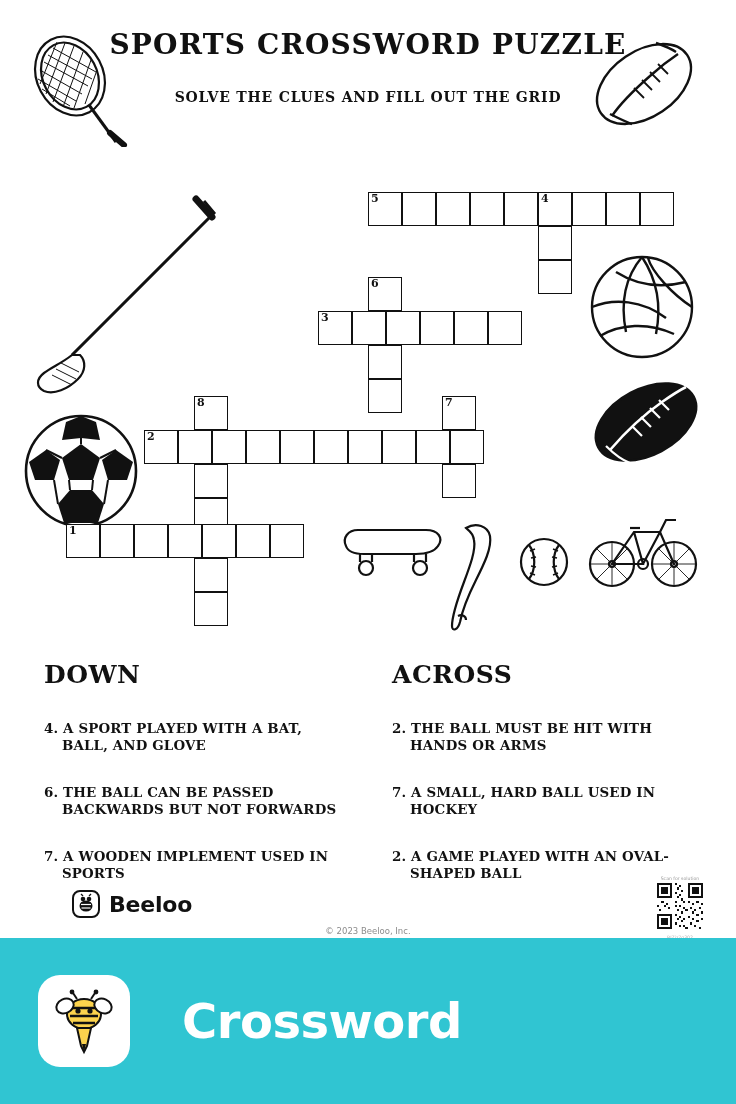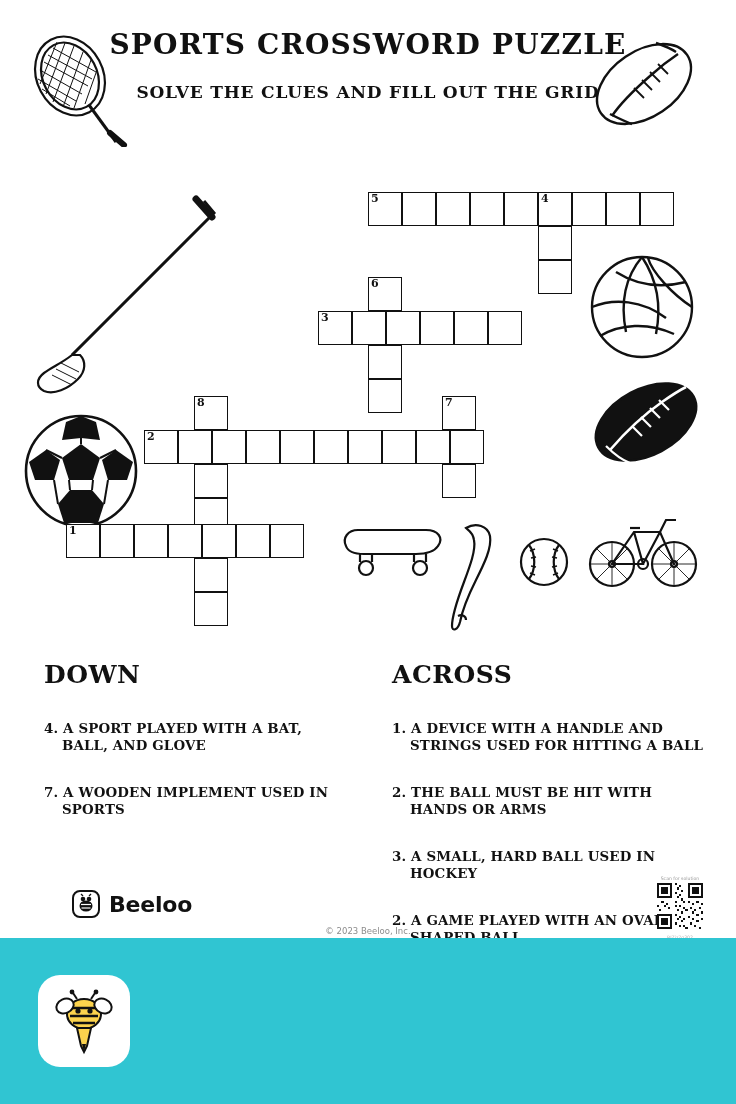"SOLVE THE CLUES AND FILL" .subtitle { font-size: 17px -> 14px; margin-top: 21px -> 28px }
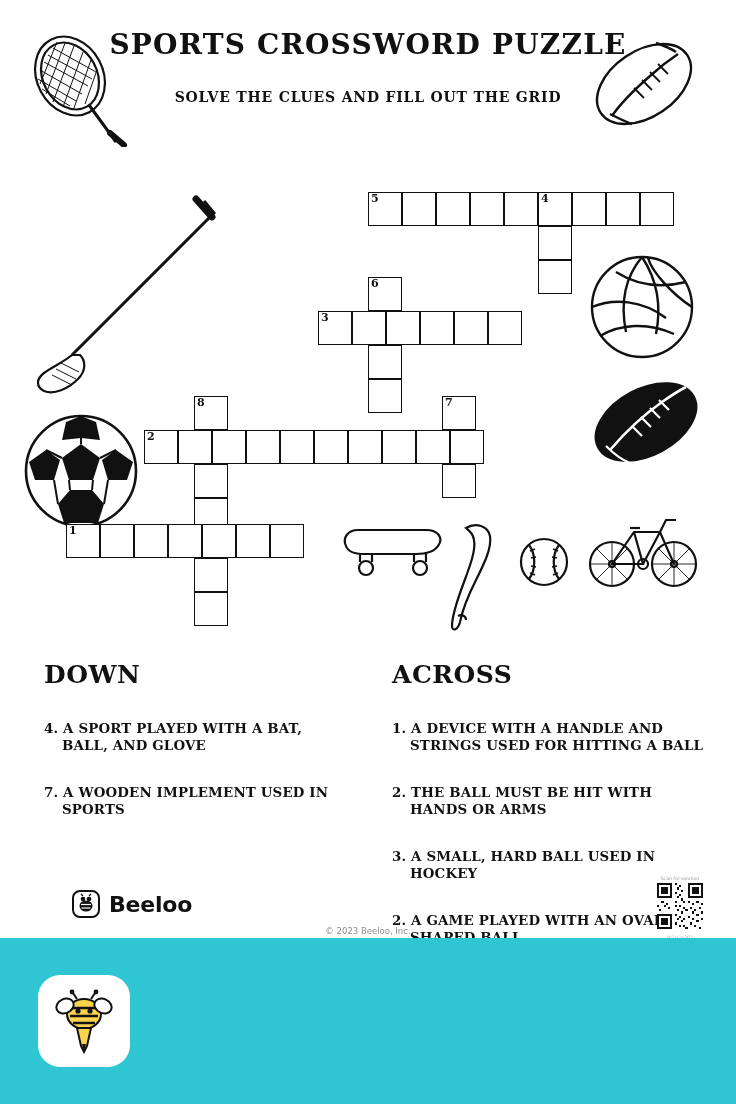"1. A DEVICE WITH A" li.clue-item { html: <li>1. A DEVICE WITH A HANDLE AND STRINGS USED FOR HITTING A BALL</li> -> none }
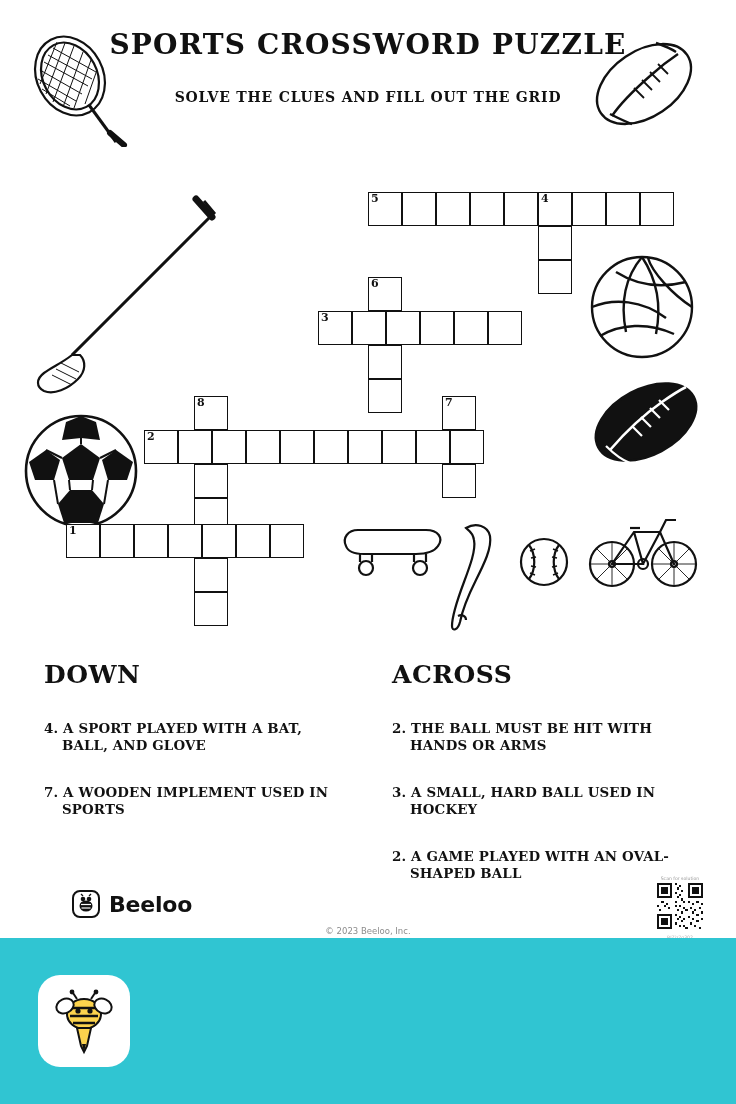"6. THE BALL CAN BE" li.clue-item { html: none -> <li>6. THE BALL CAN BE PASSED BACKWARDS BUT NOT FORWARDS</li> }
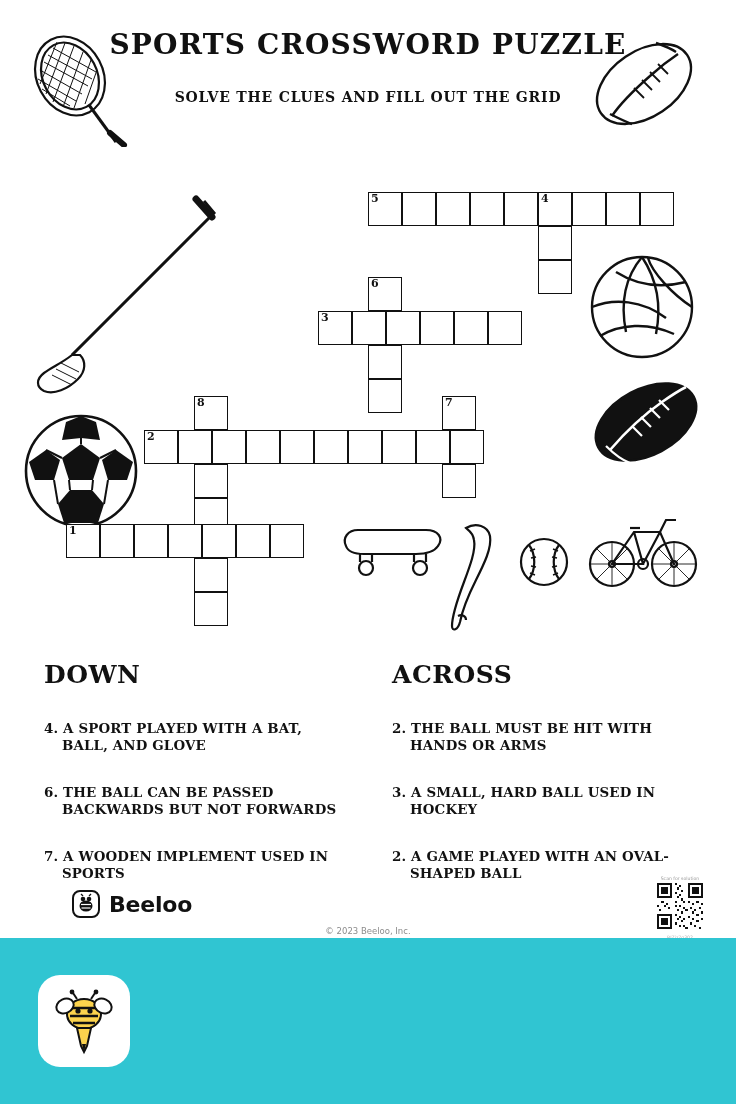"3. A SMALL, HARD BALL" li.clue-item { text: 3 -> 7 }
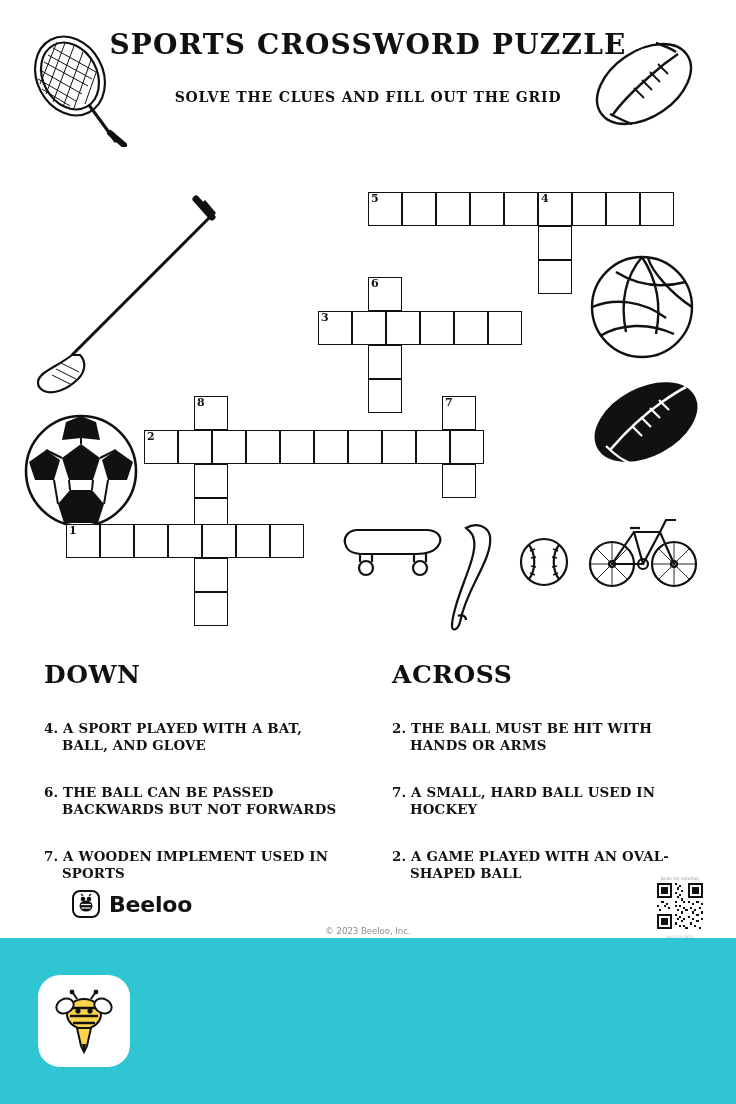"Crossword" div.banner-text { html: none -> <div>Crossword</div> }
